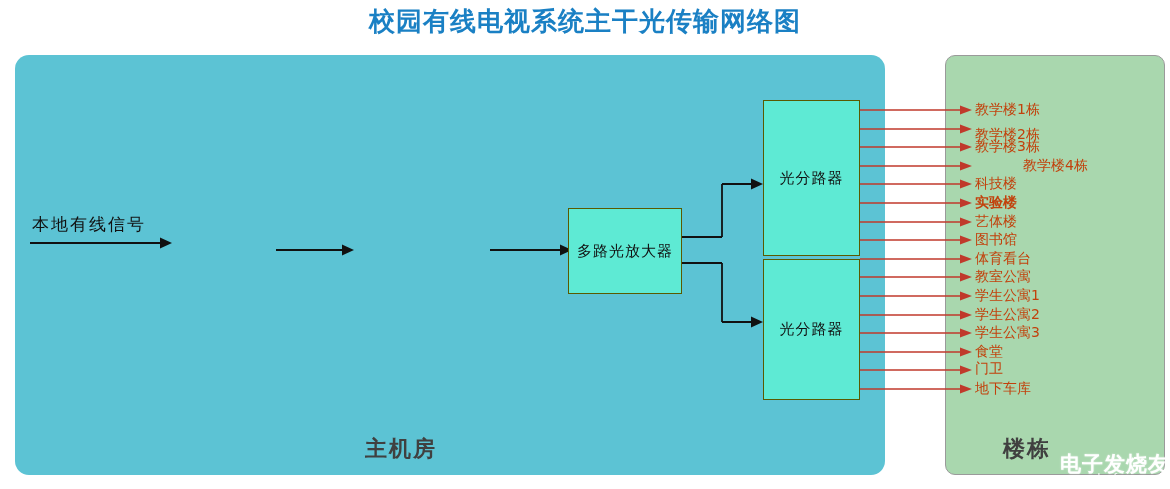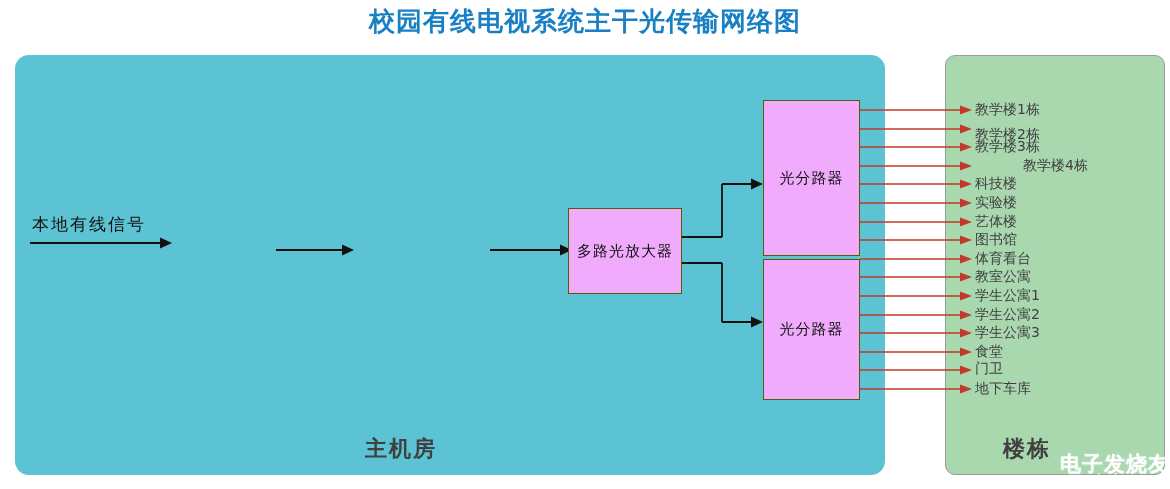"教学楼1栋" .dest-label { color: #404040 -> #c2410c }
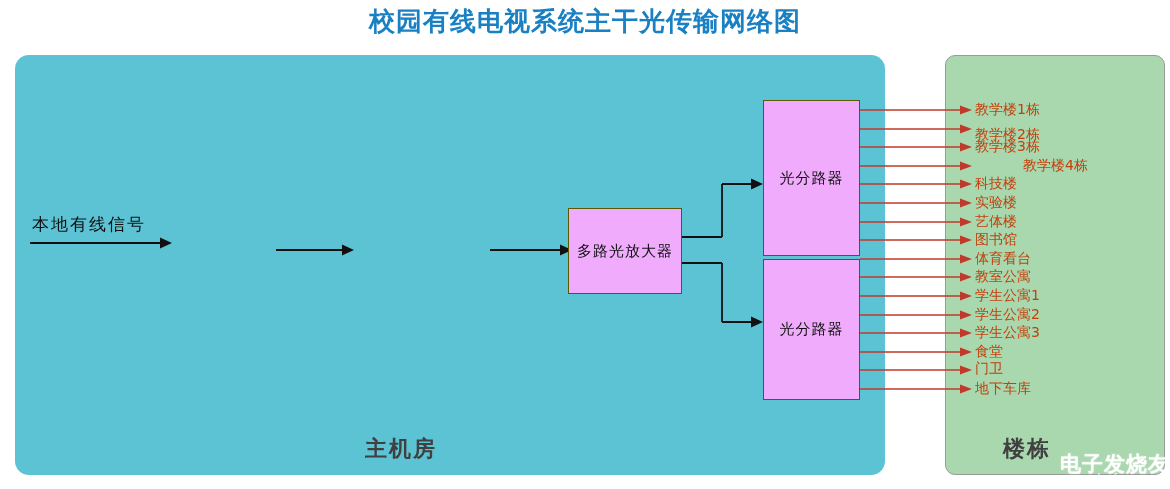"光分路器" .devbox { background: #f0abfc -> #5eead4 }
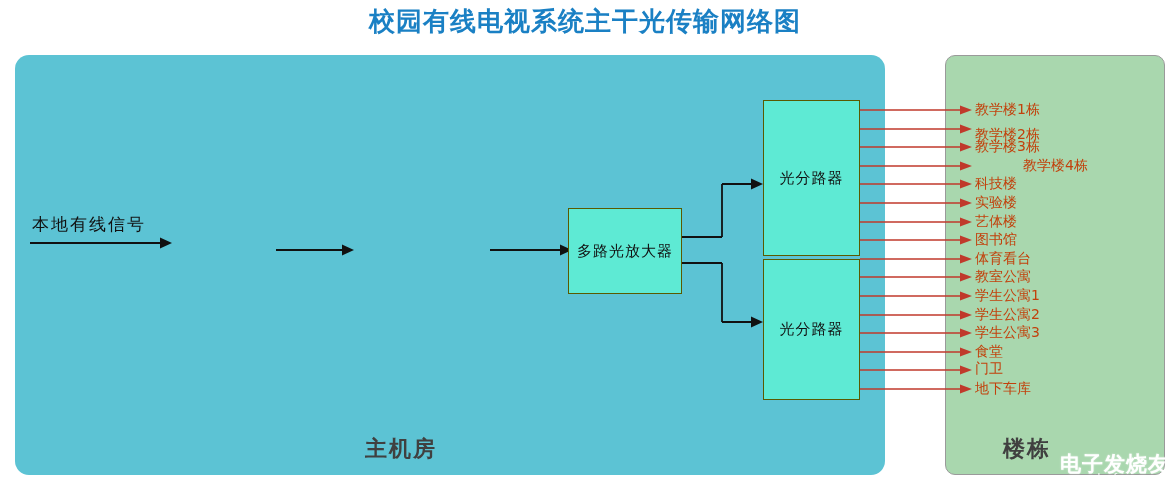"实验楼" div.dest-label { font-weight: none -> bold }
